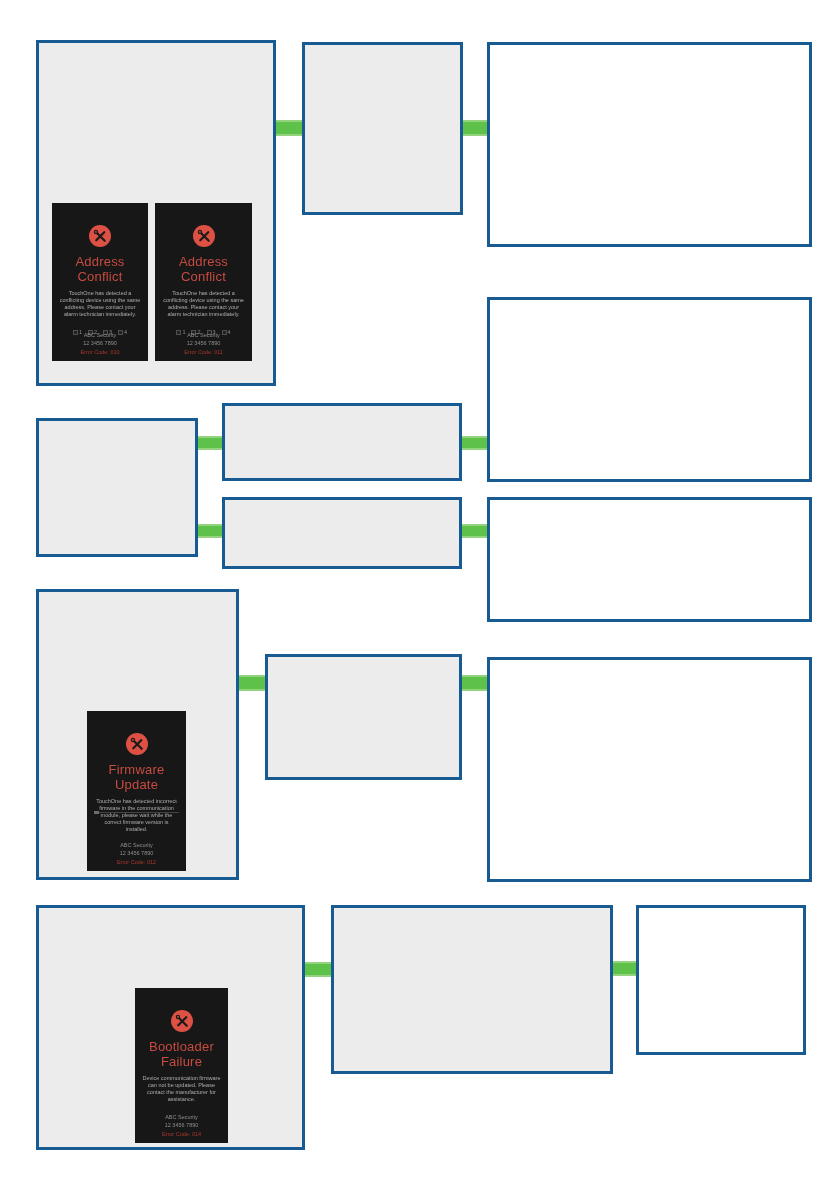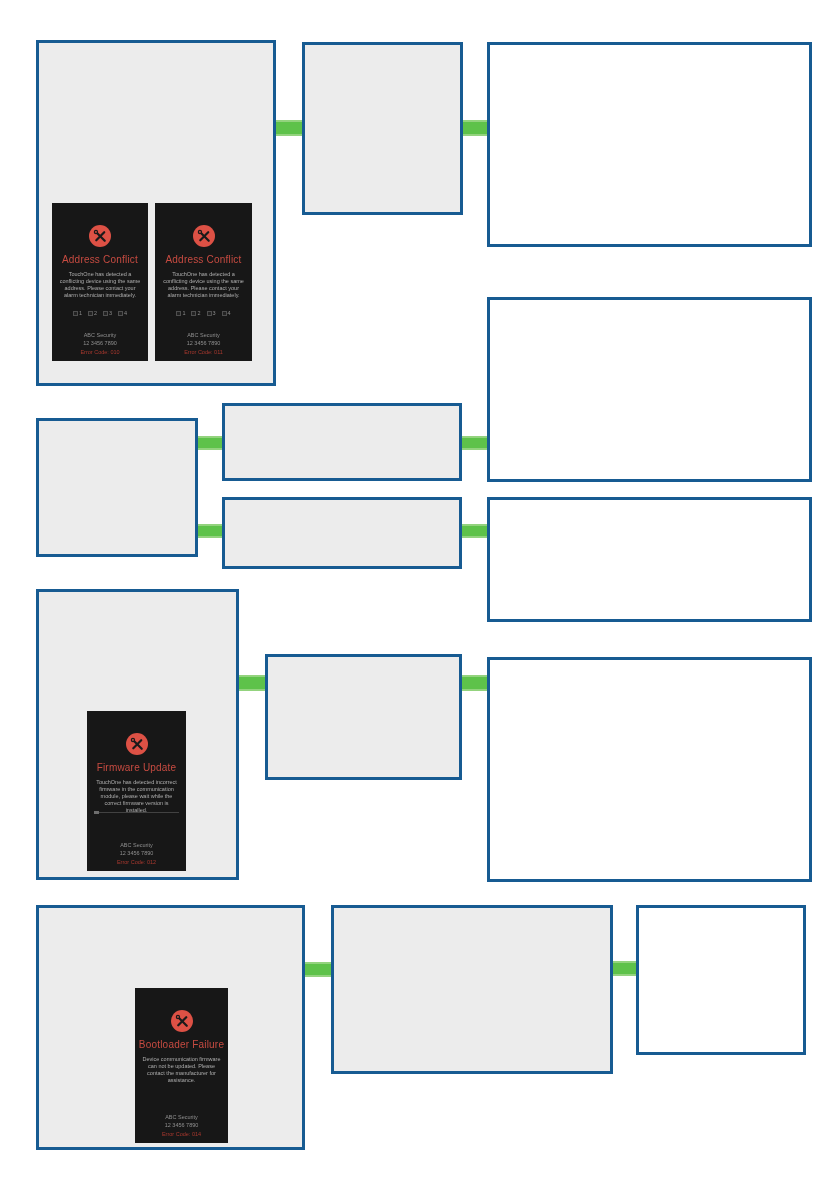"Address Conflict" .ptitle { font-size: 10px -> 13px }
